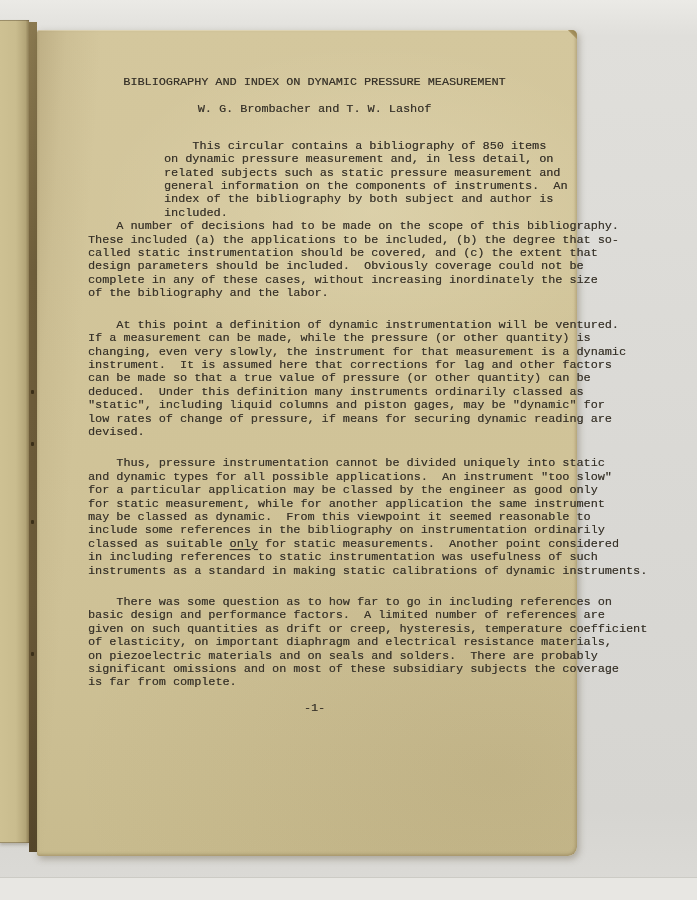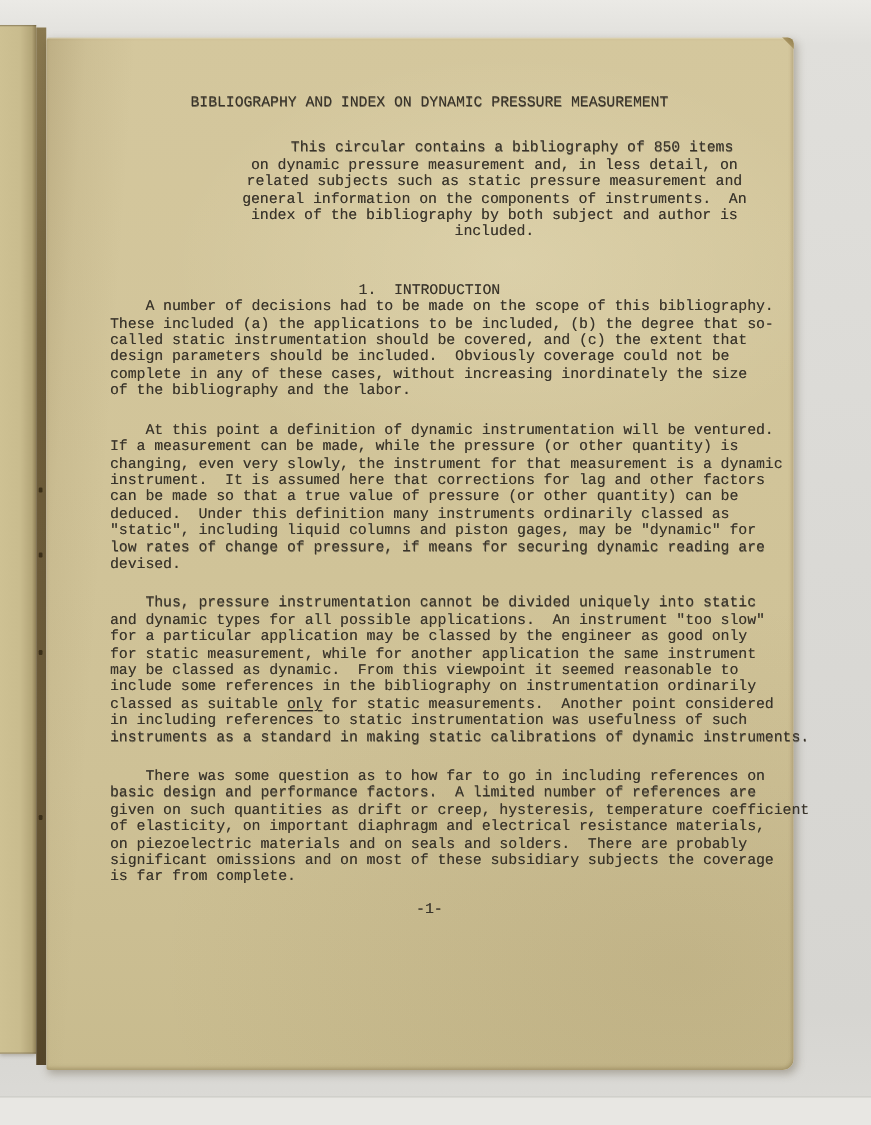"BIBLIOGRAPHY AND INDEX ON DYNAMIC" .page { width: 598px -> 540px }
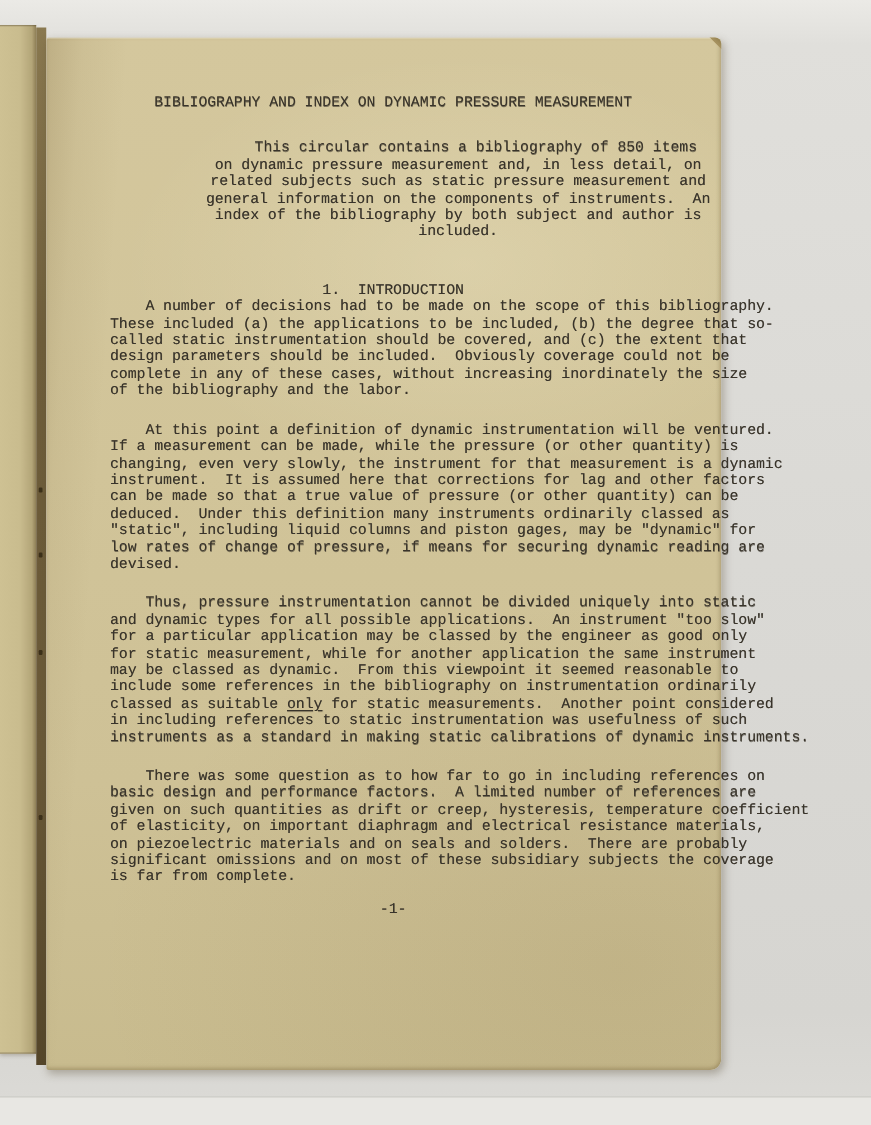"W. G. Brombacher and T." div.pre { html: none -> <div>W. G. Brombacher and T. W. Lashof</div> }
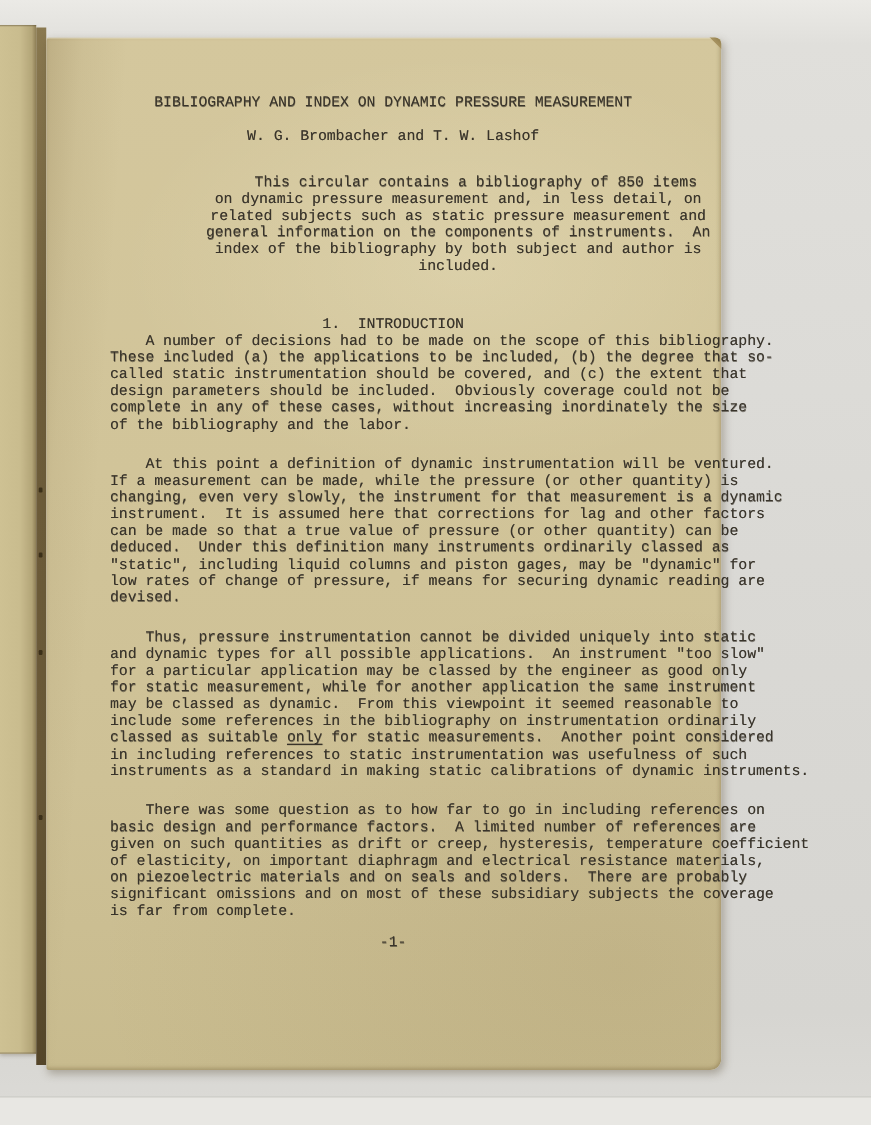"This circular contains a bibliography" .abstract { text-align: center -> none }
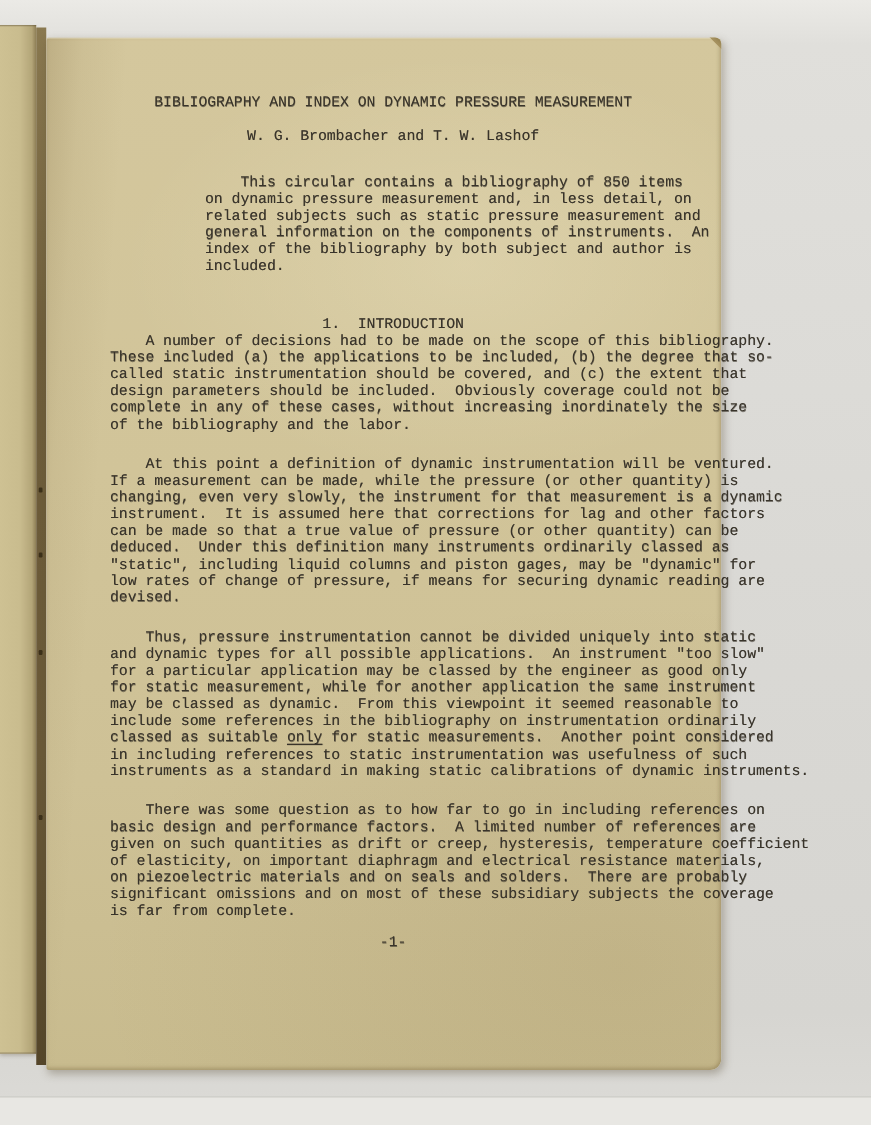"1. INTRODUCTION" div.pre { html: <div>1. INTRODUCTION</div> -> none }
